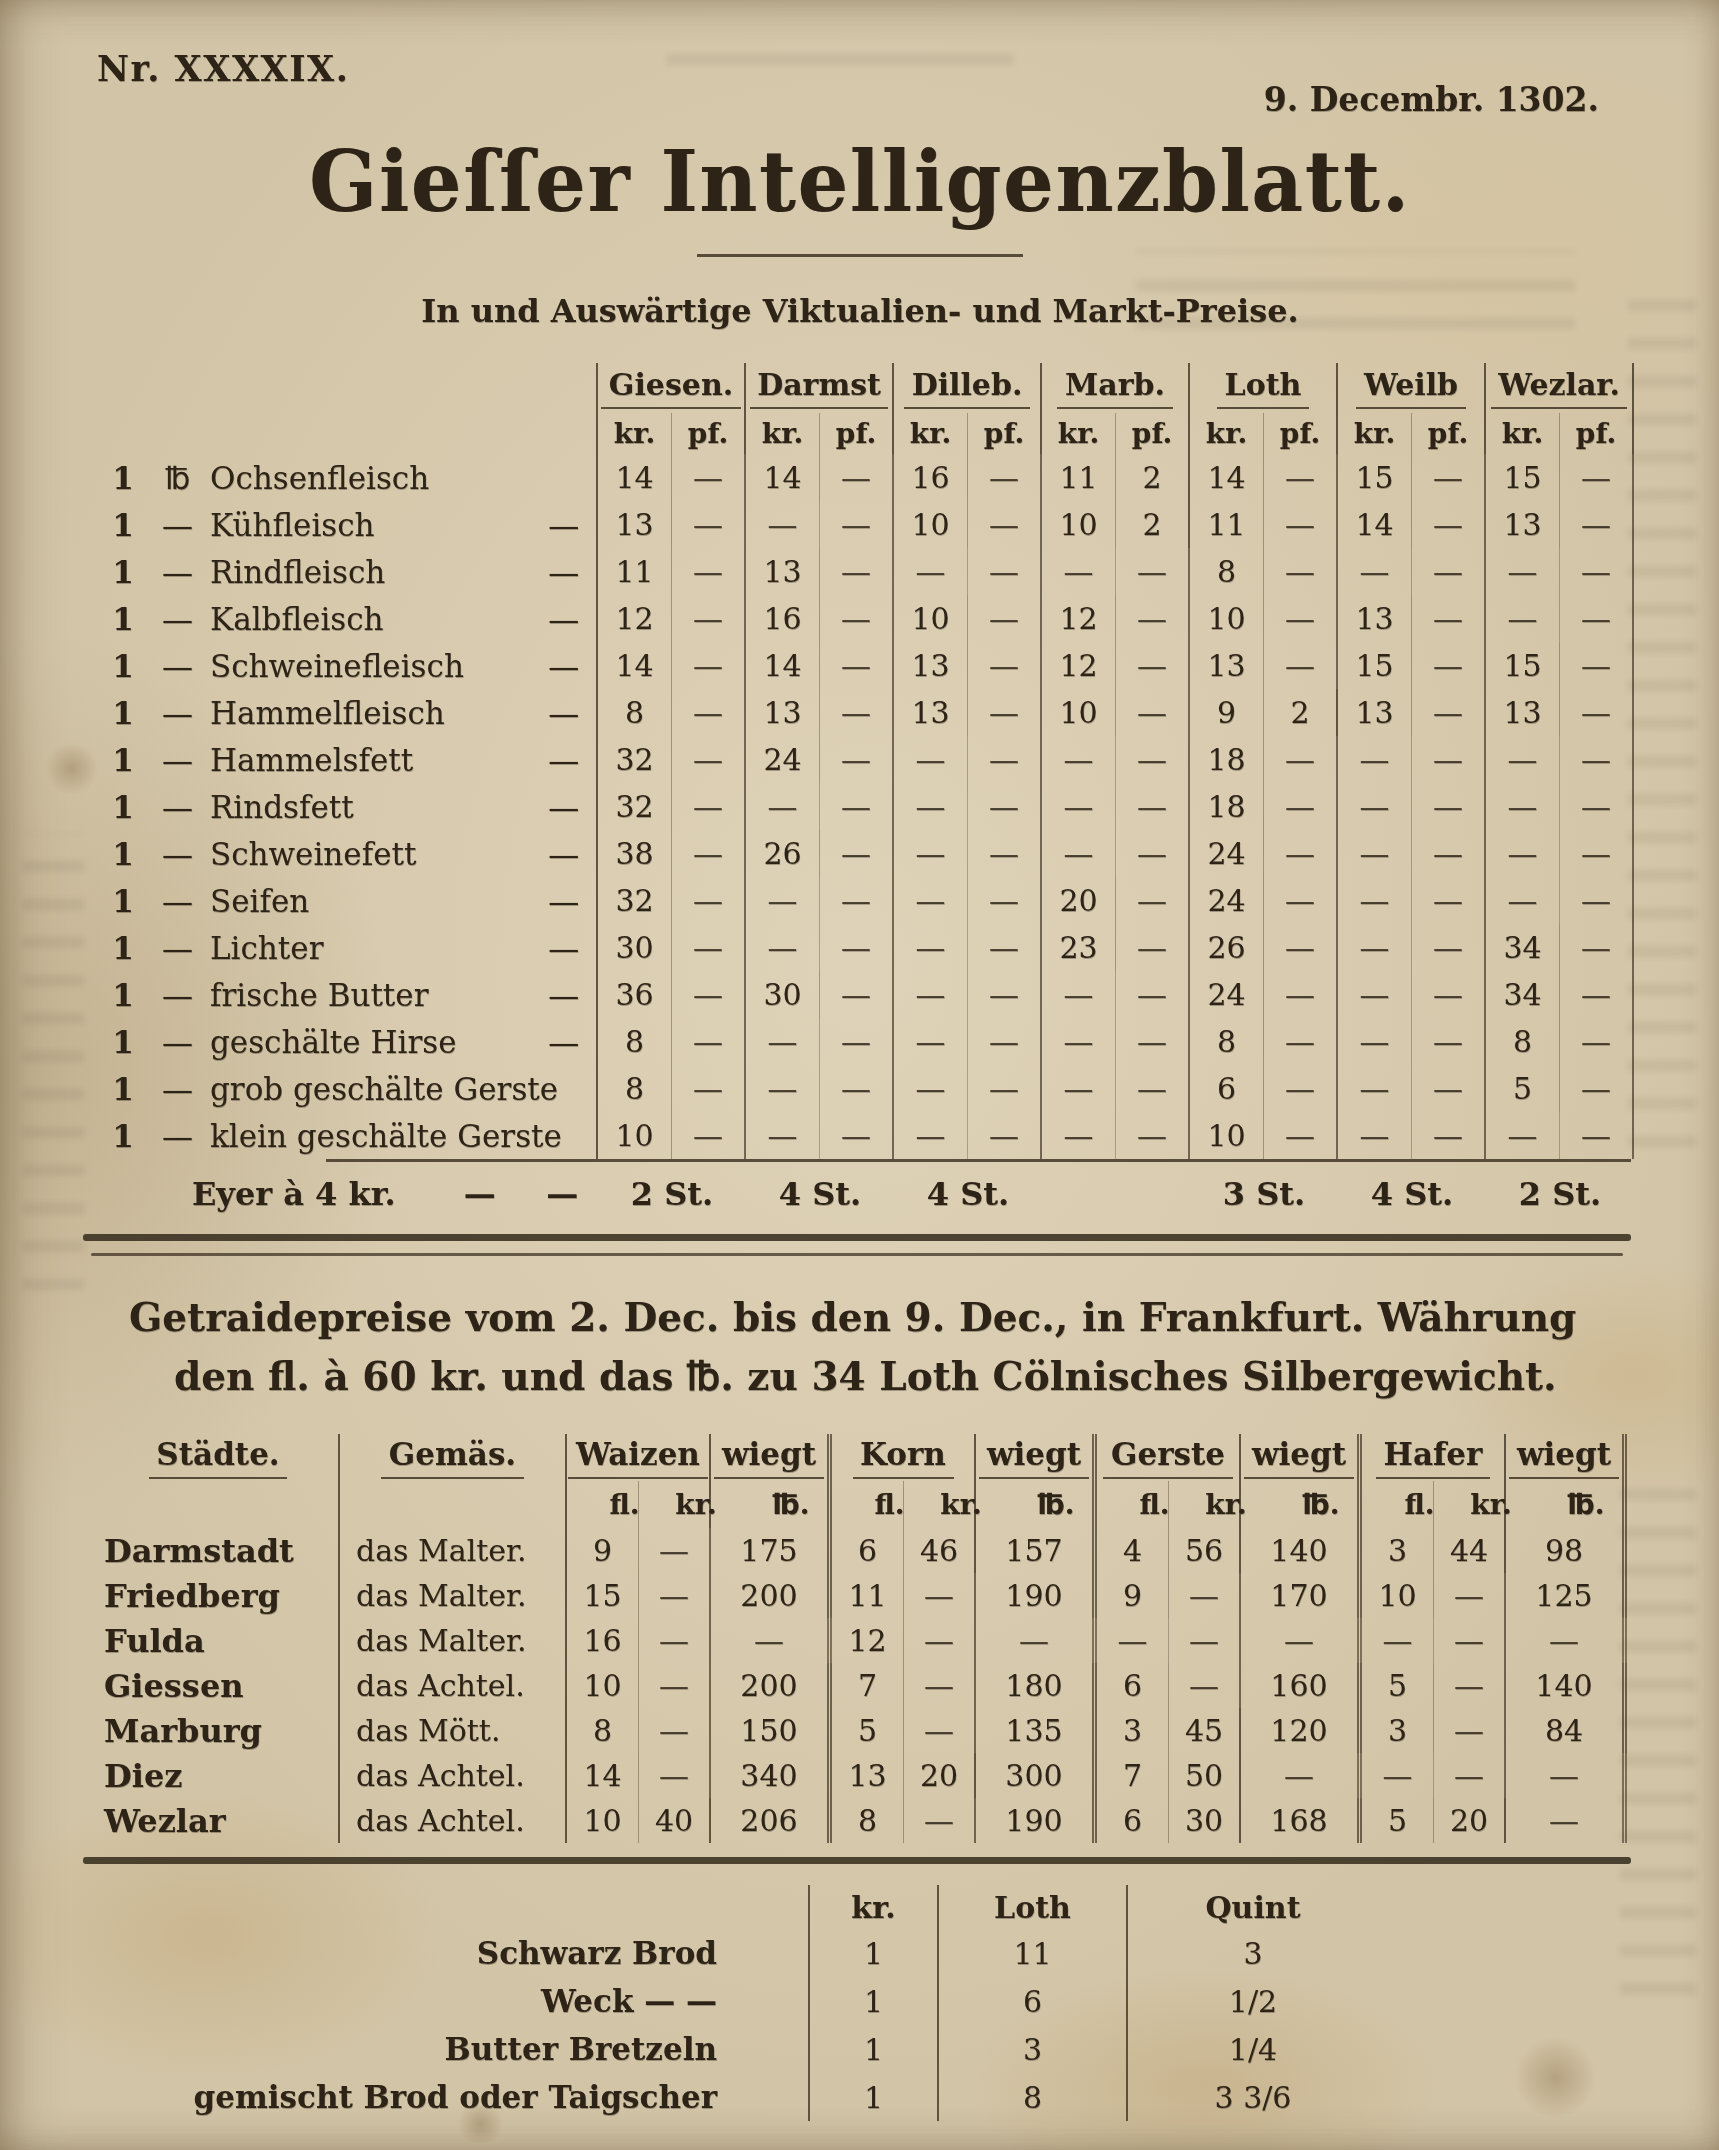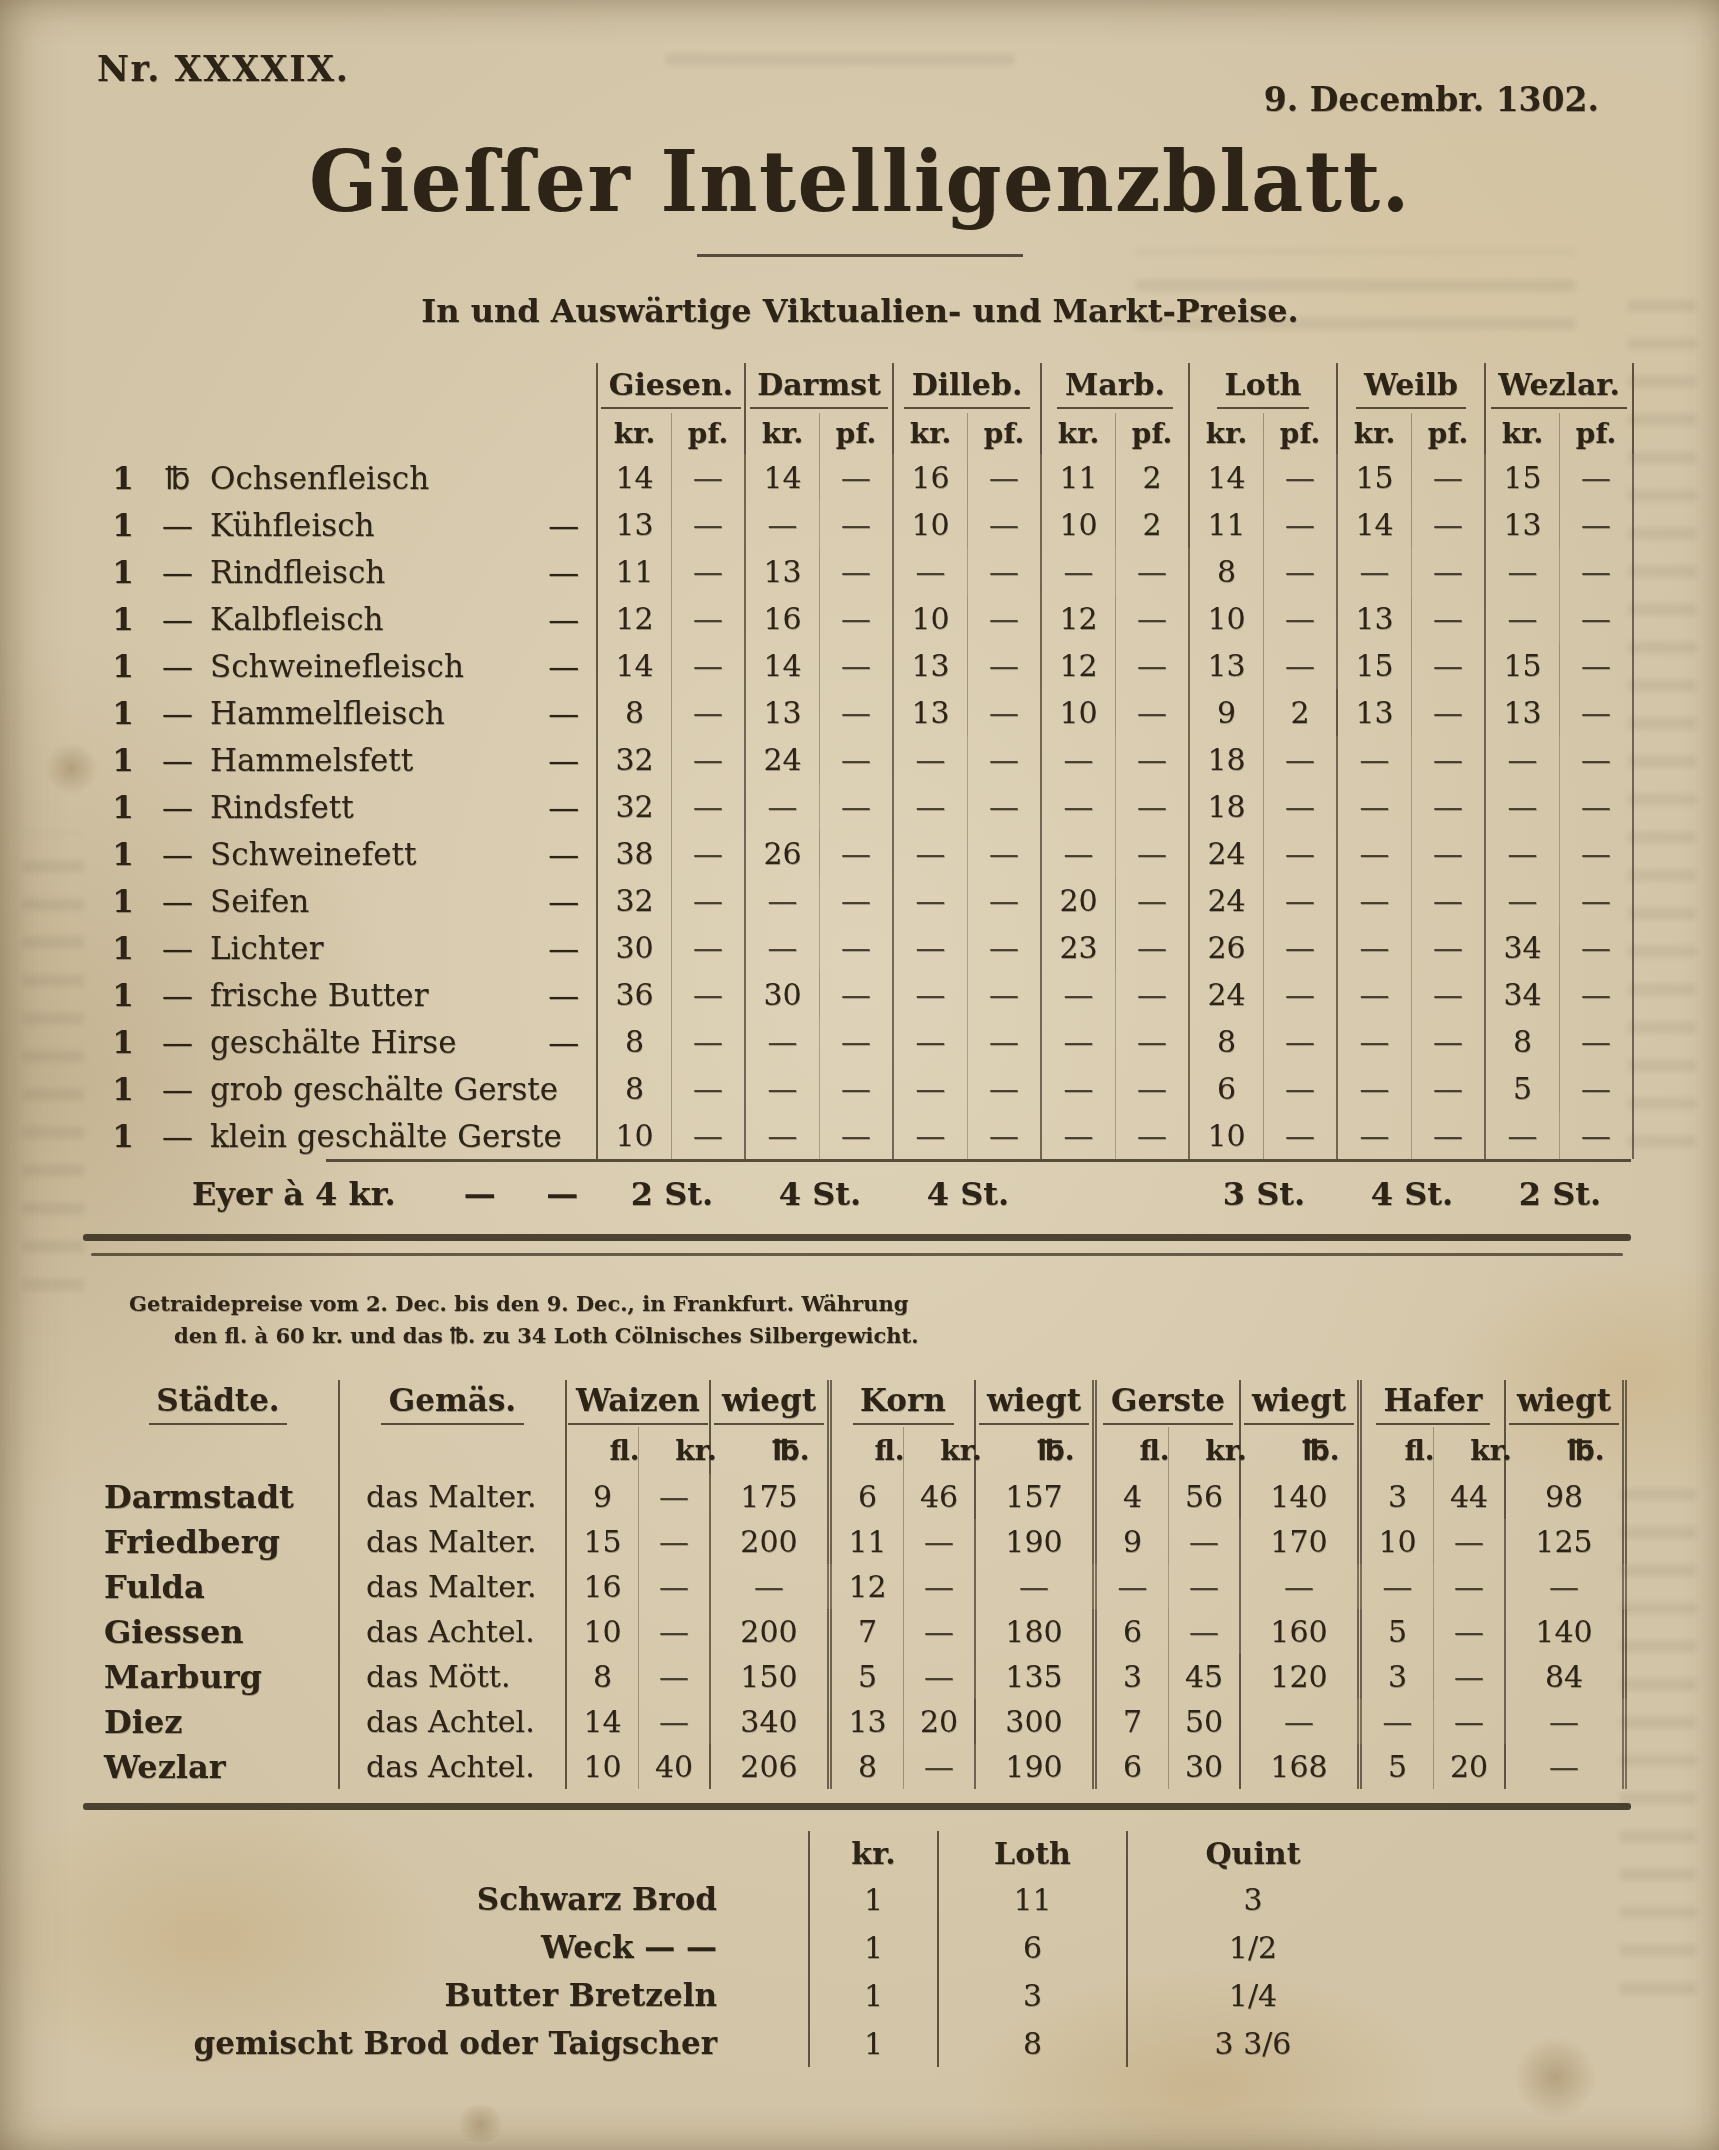"Getraidepreise vom 2. Dec. bis" .grain-head { font-size: 21px -> 39px }
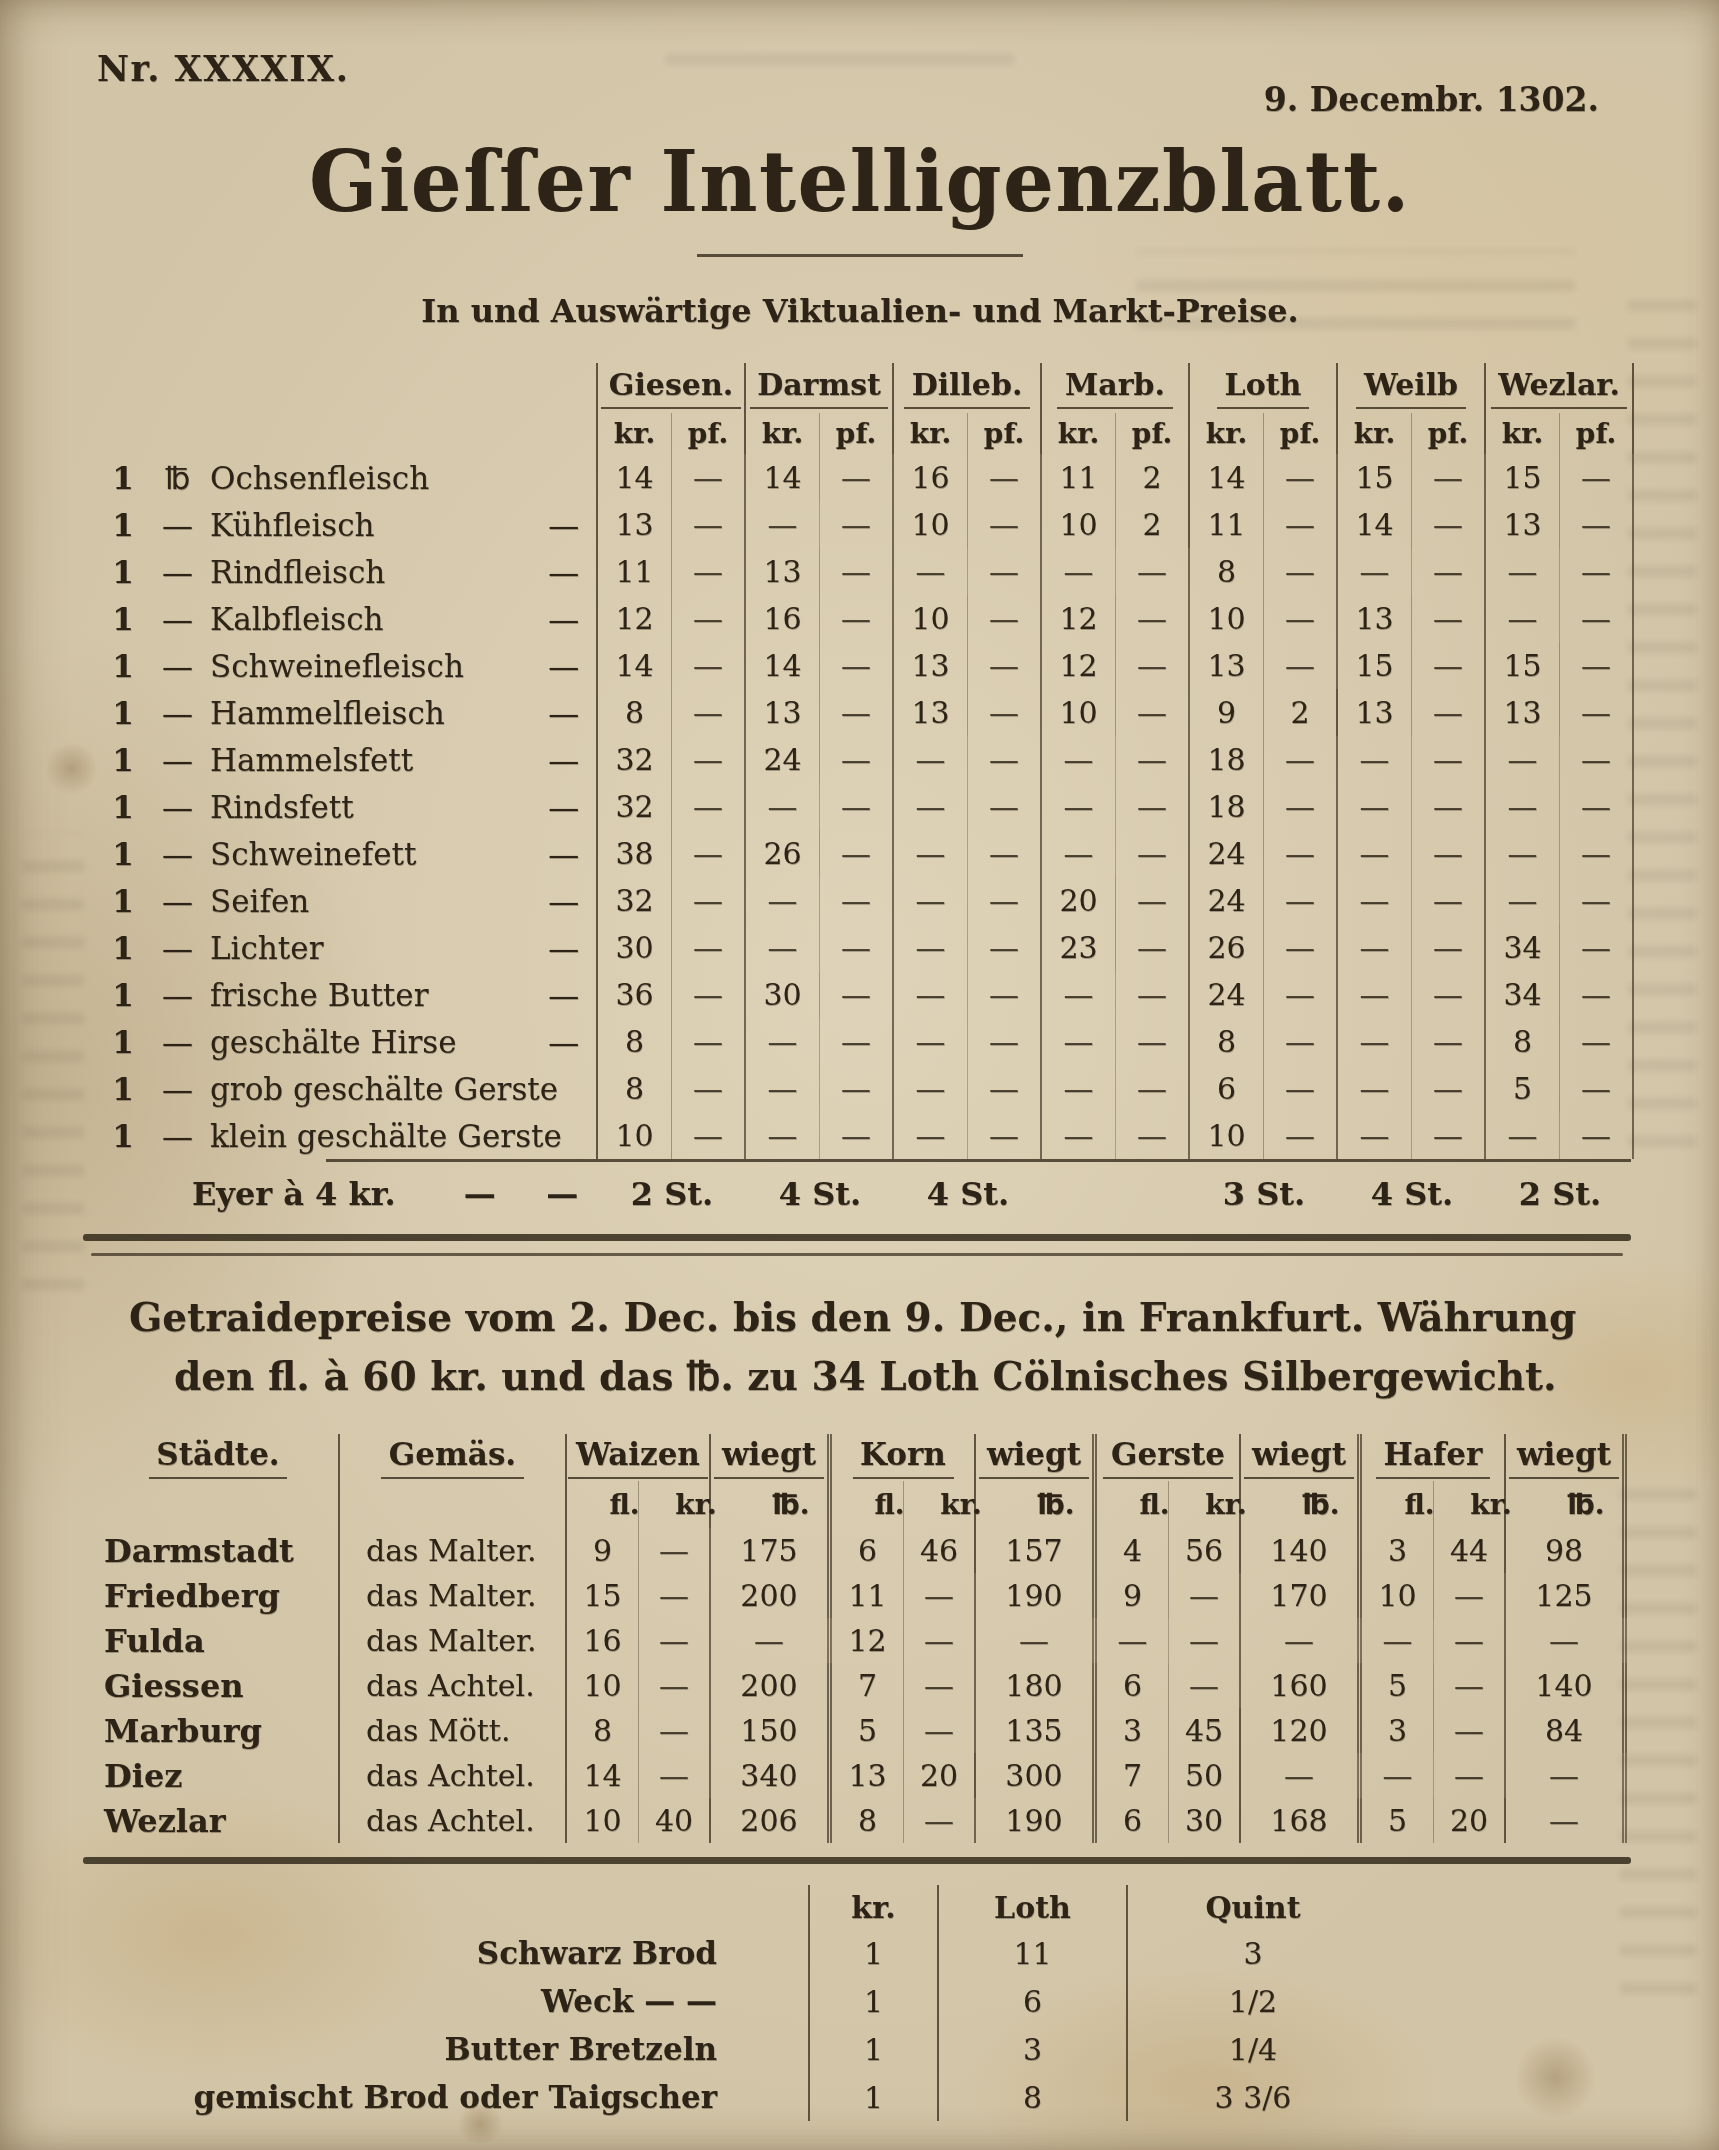"das Malter." .t2 .meas { padding-left: 26px -> 16px }
